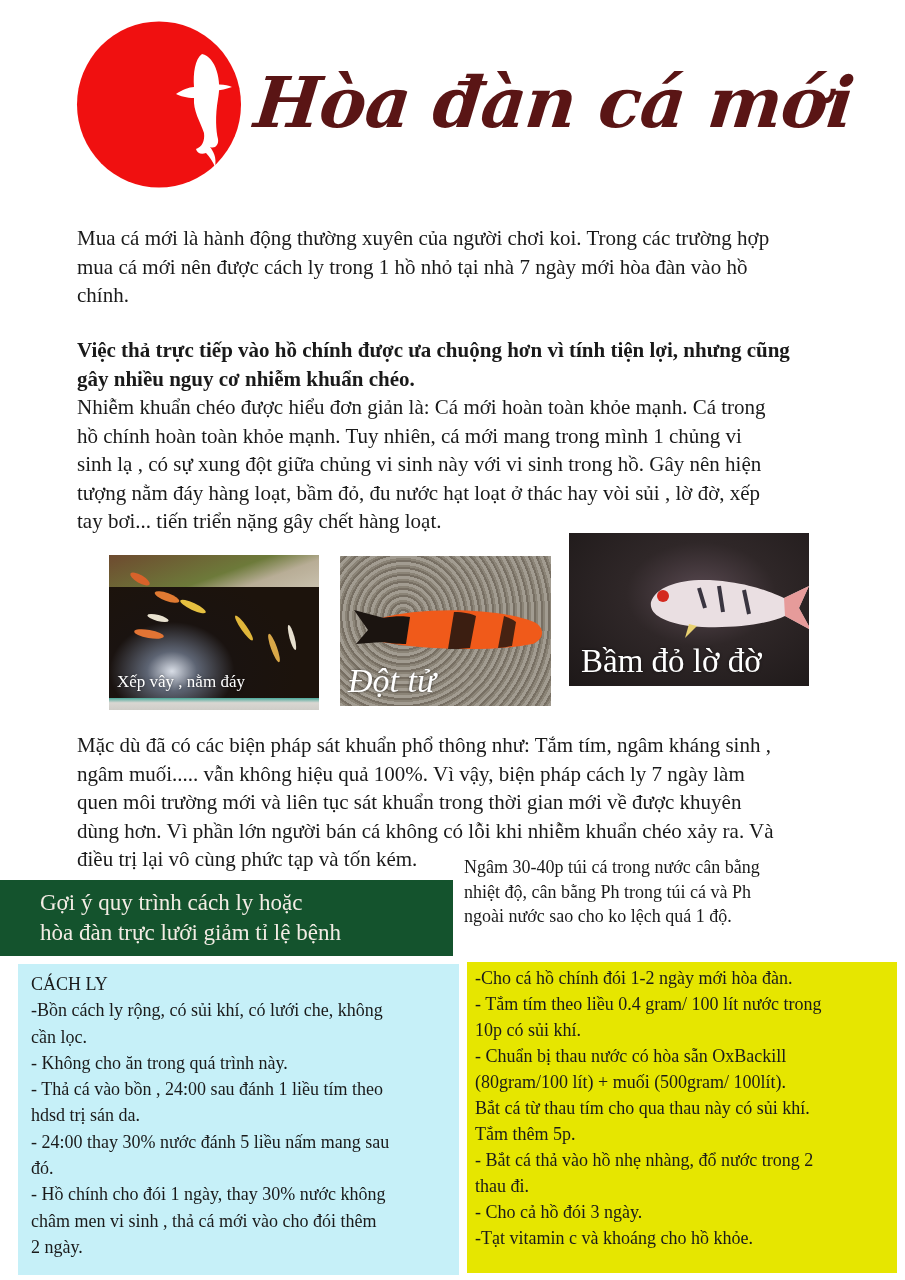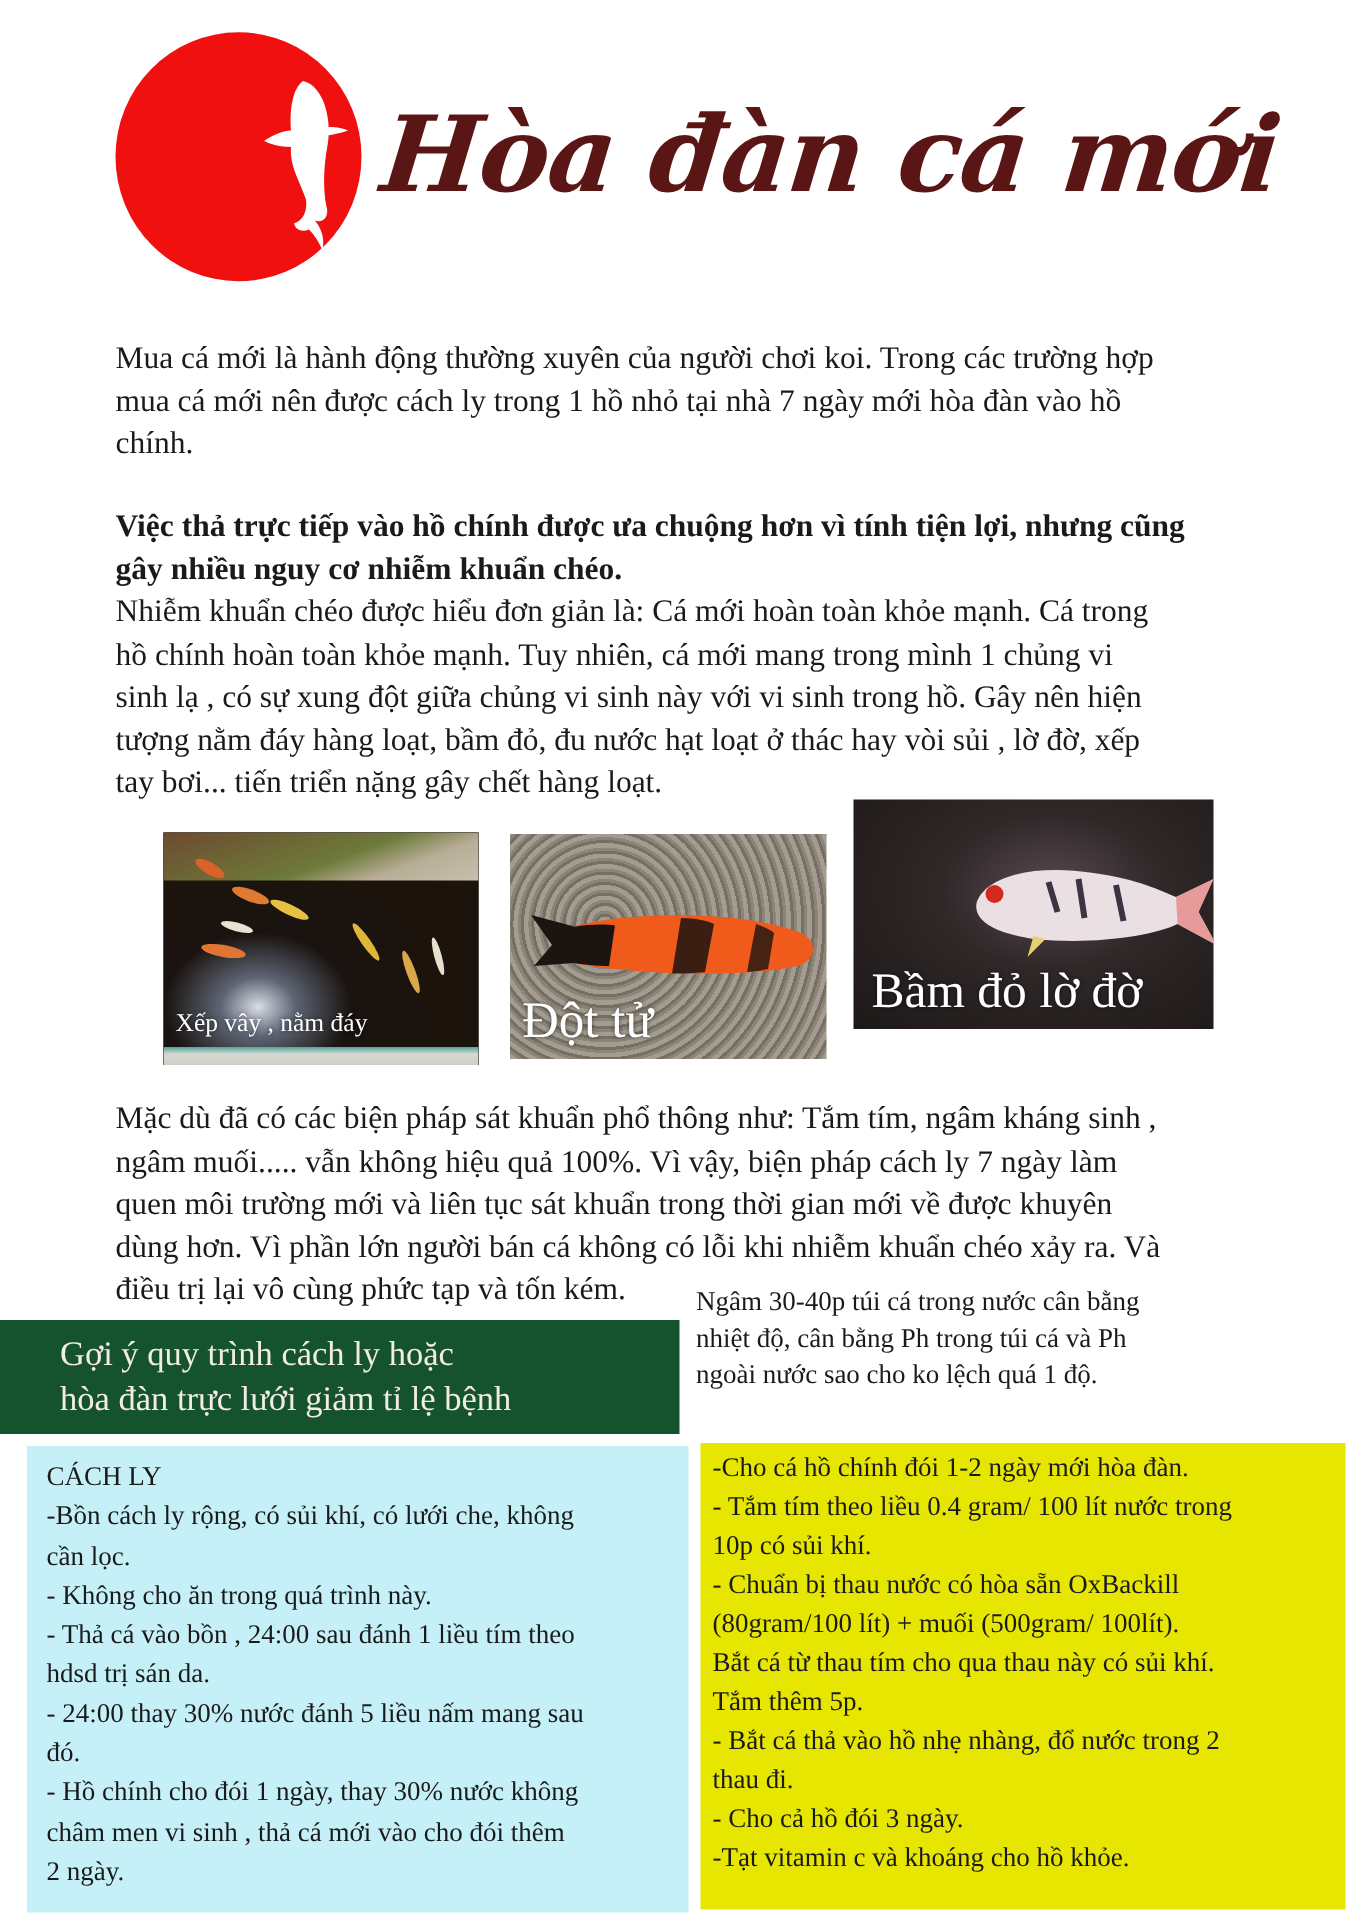"Đột tử" .ph2 { font-style: none -> italic }
